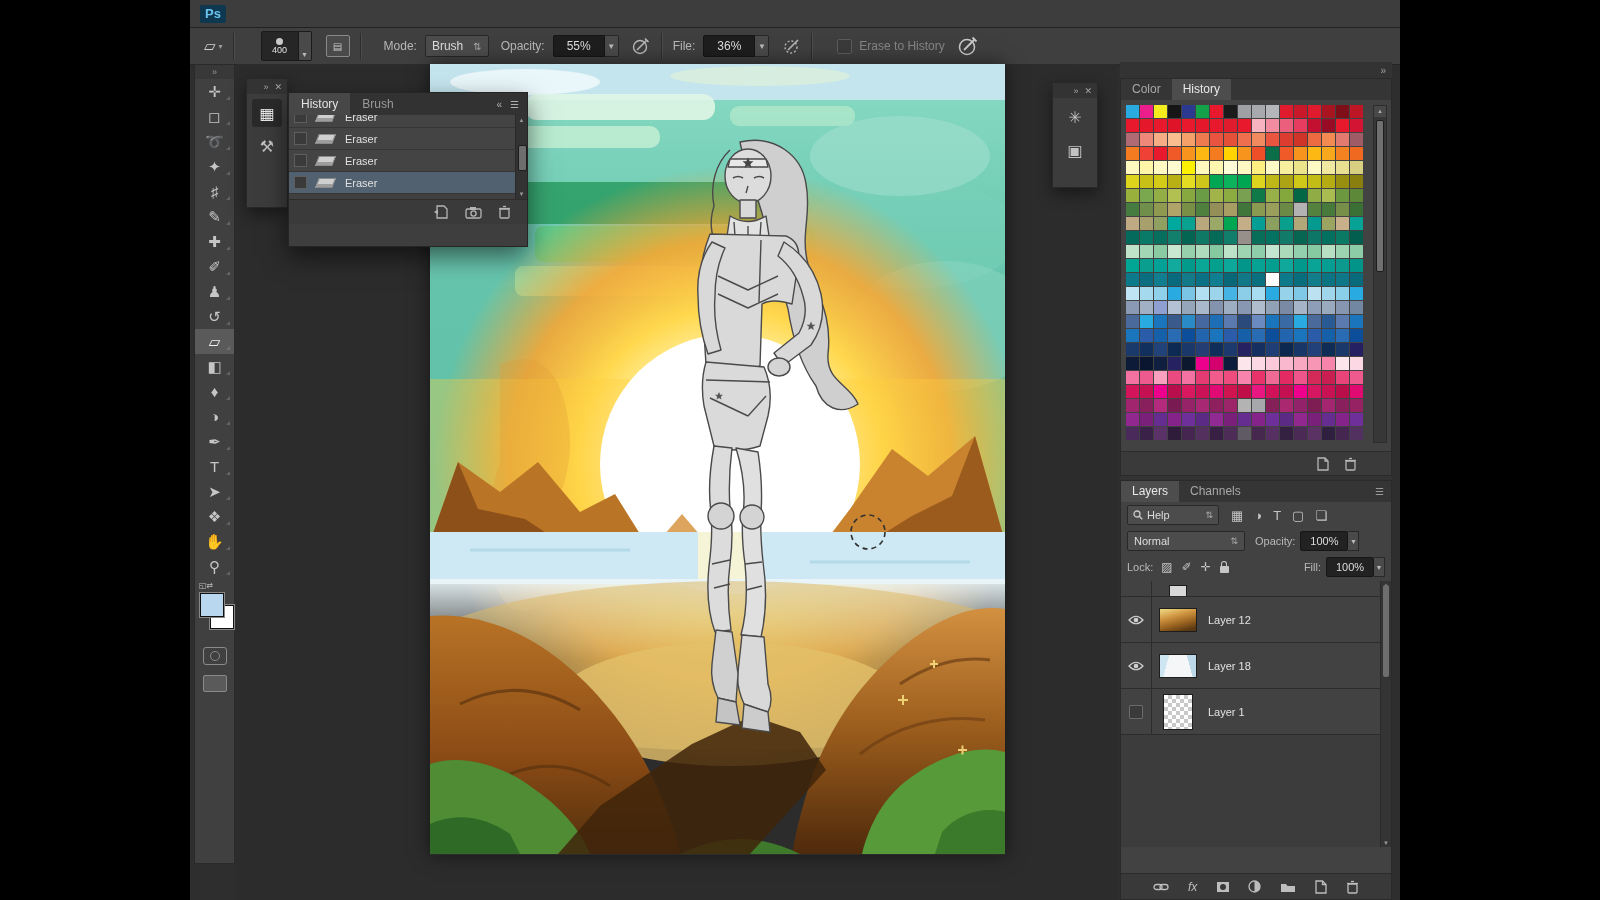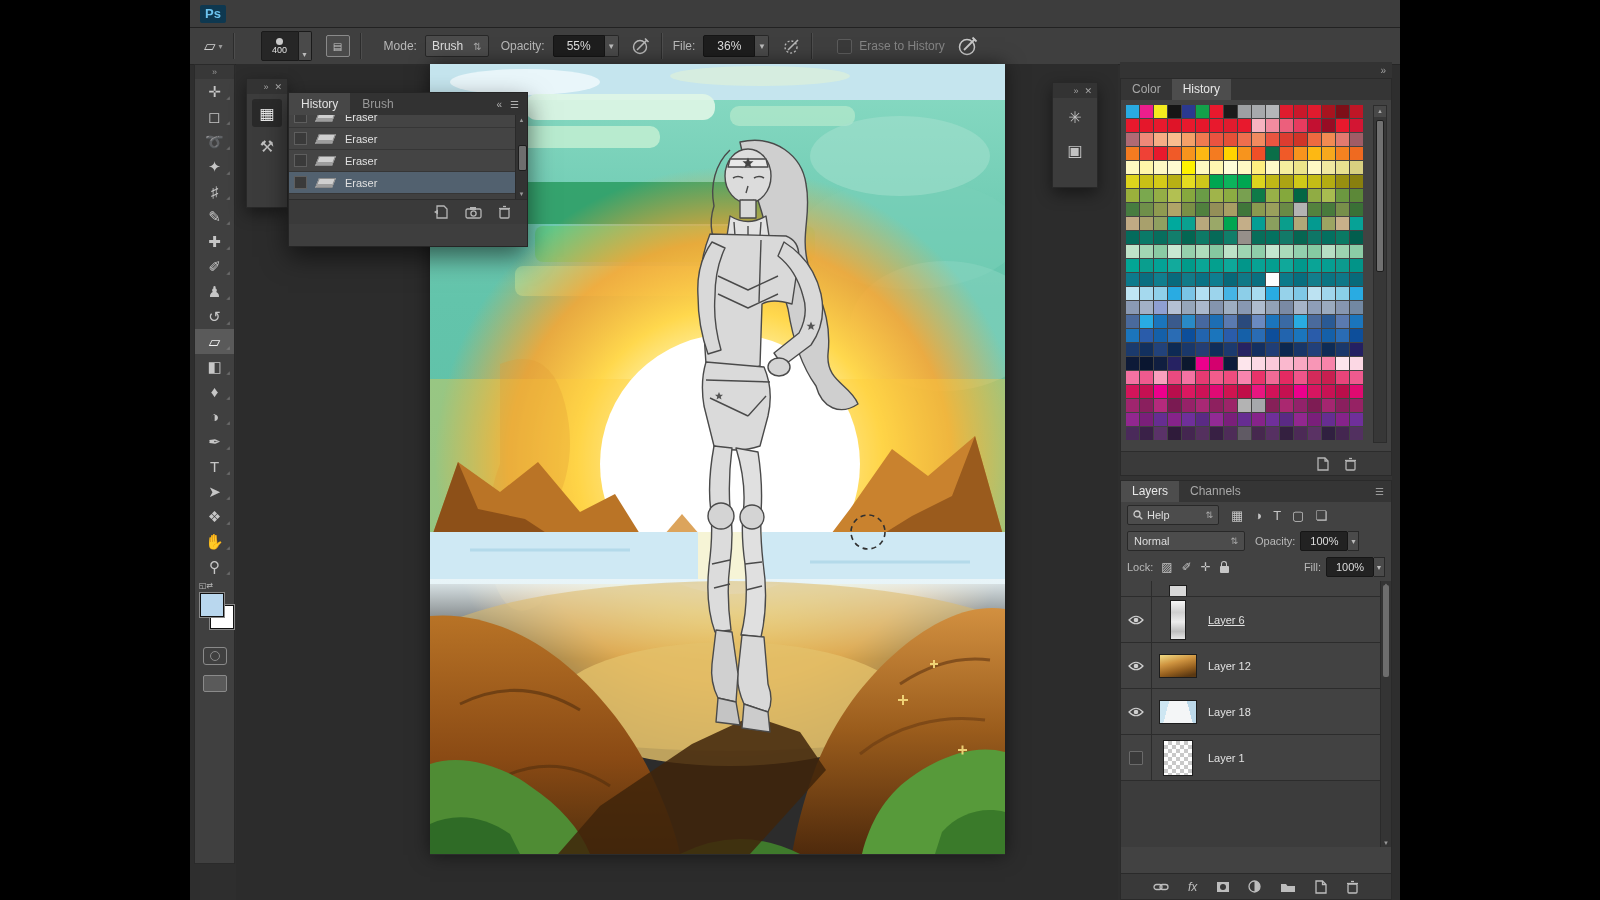"Layer 6" div.layer-row { html: <div> <span> <svg> <path></path> <circle></circle> </svg> </span> <span> <span></span> </span> <span>Layer 6</span> </div> -> none }
